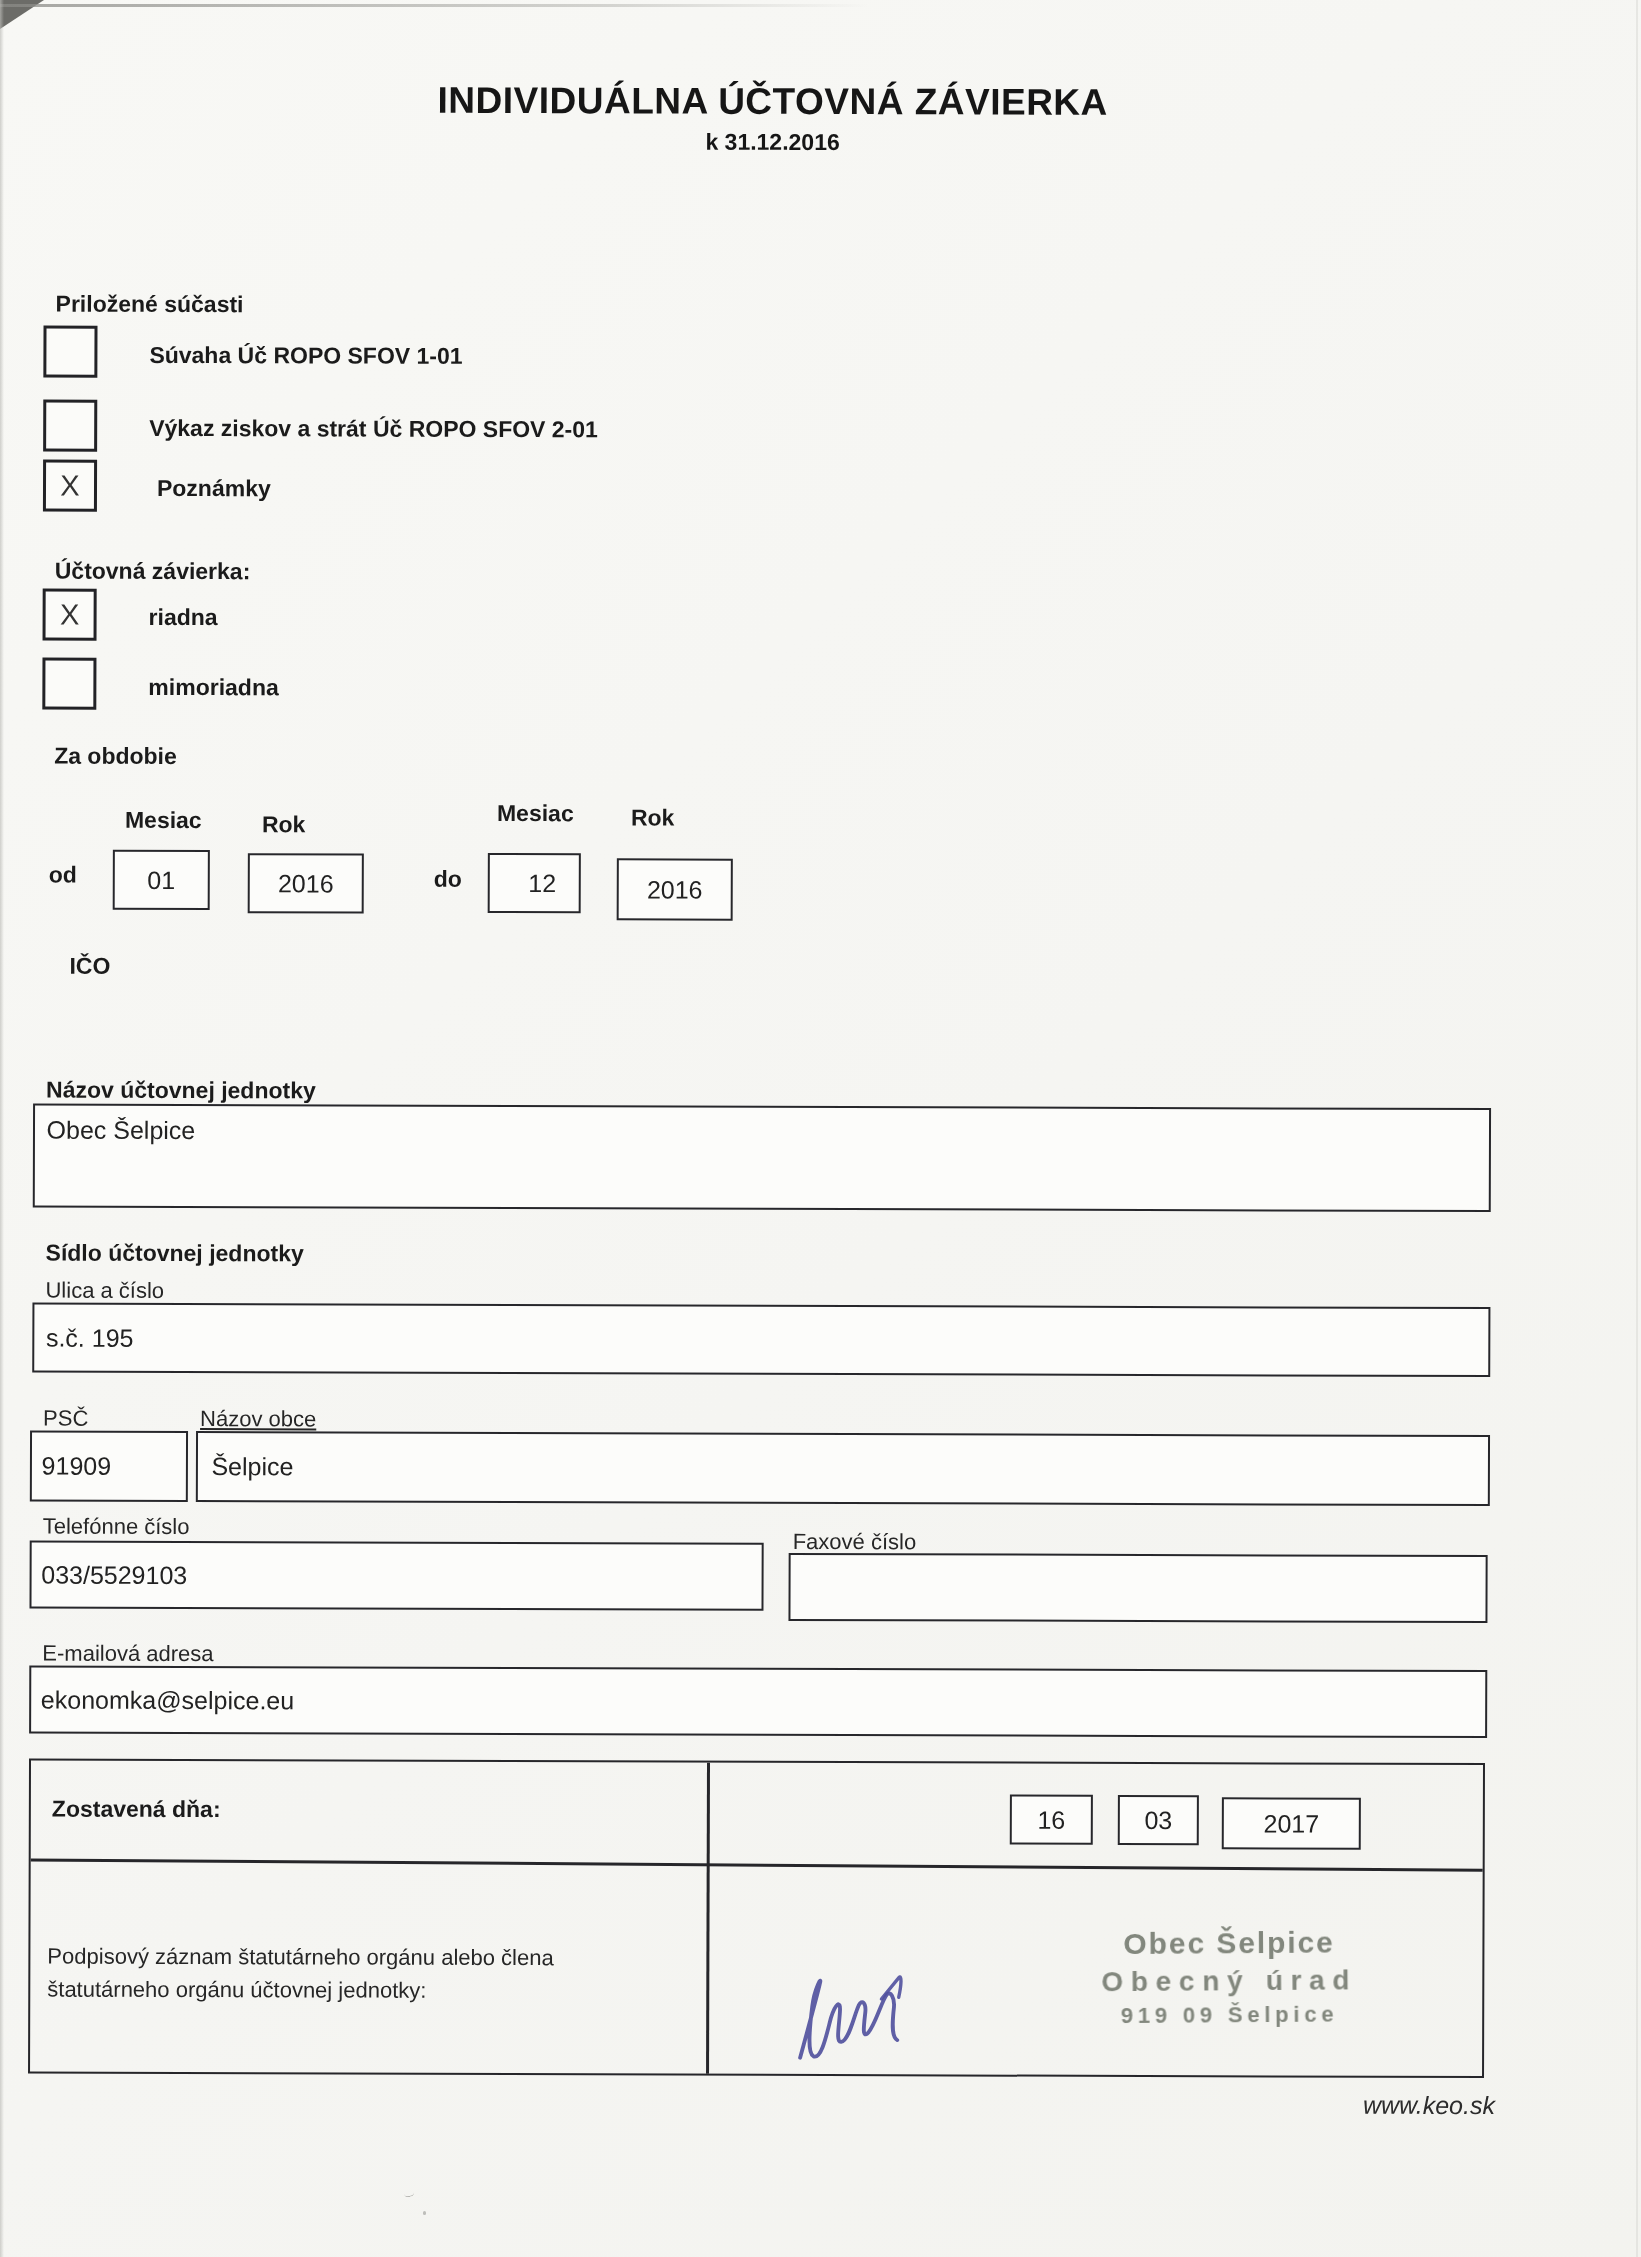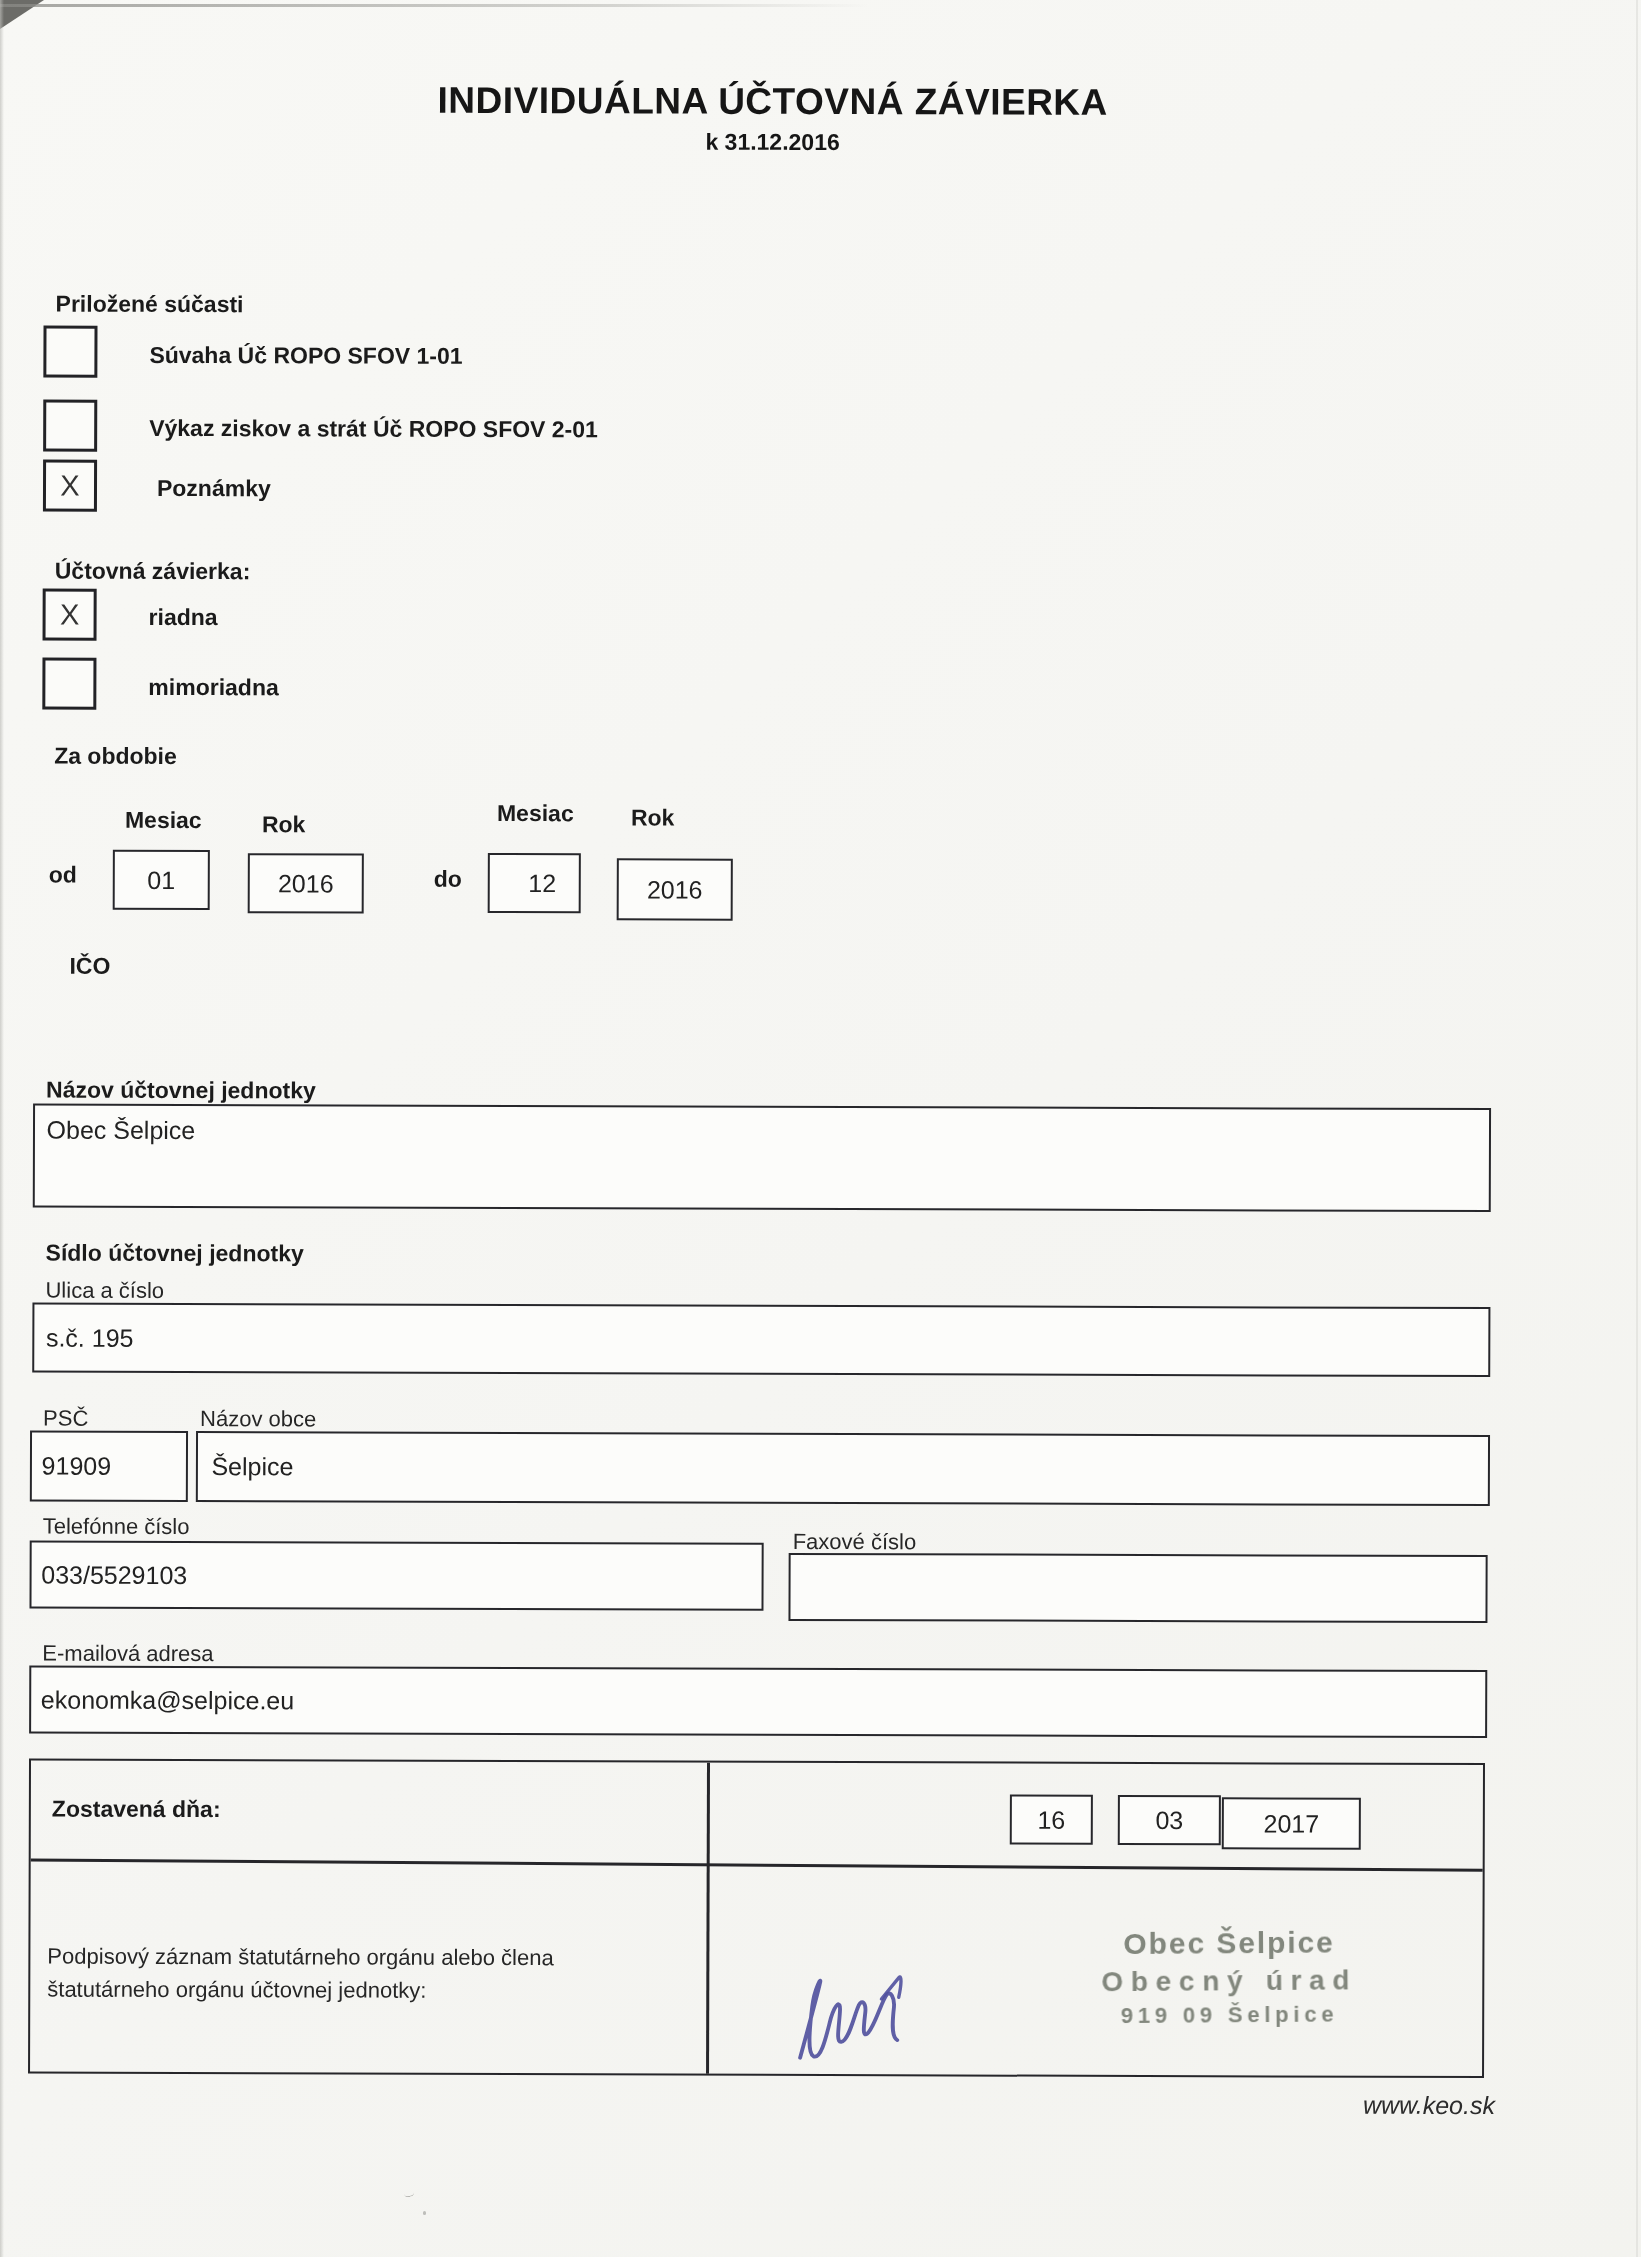"Názov obce" div.abs { text-decoration: none -> underline }
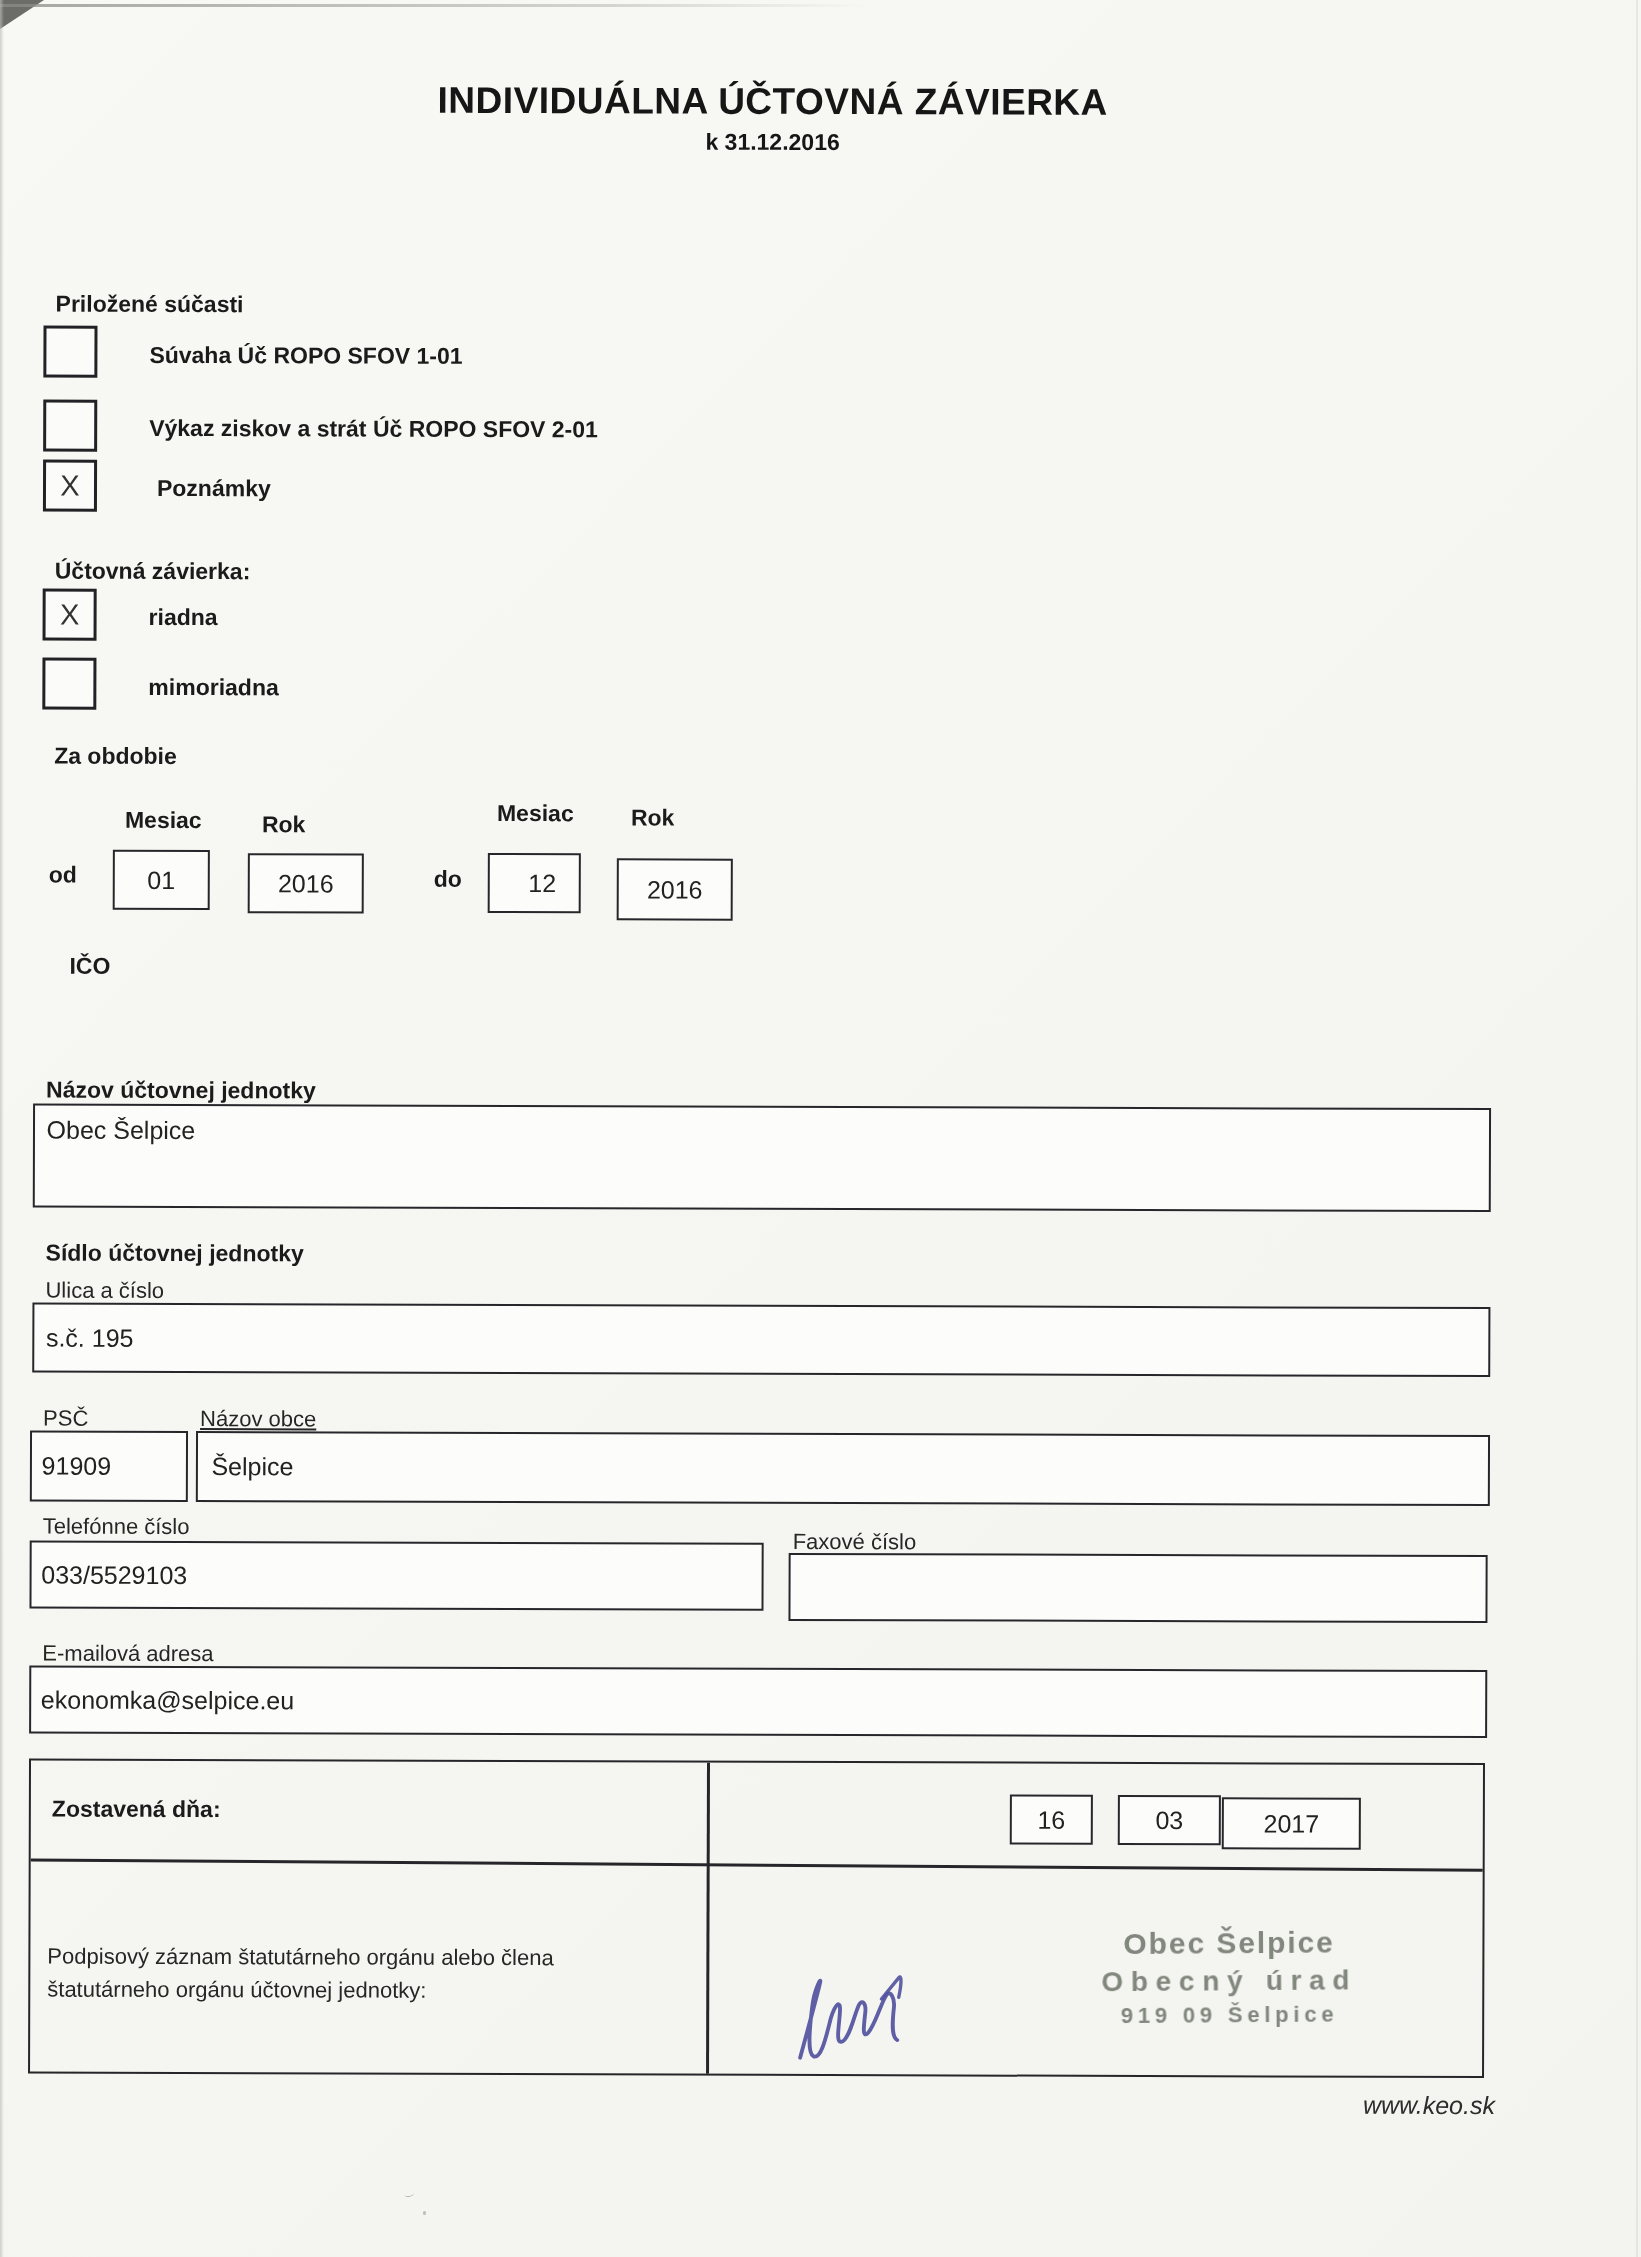"03" div.box { width: 103px -> 81px }
